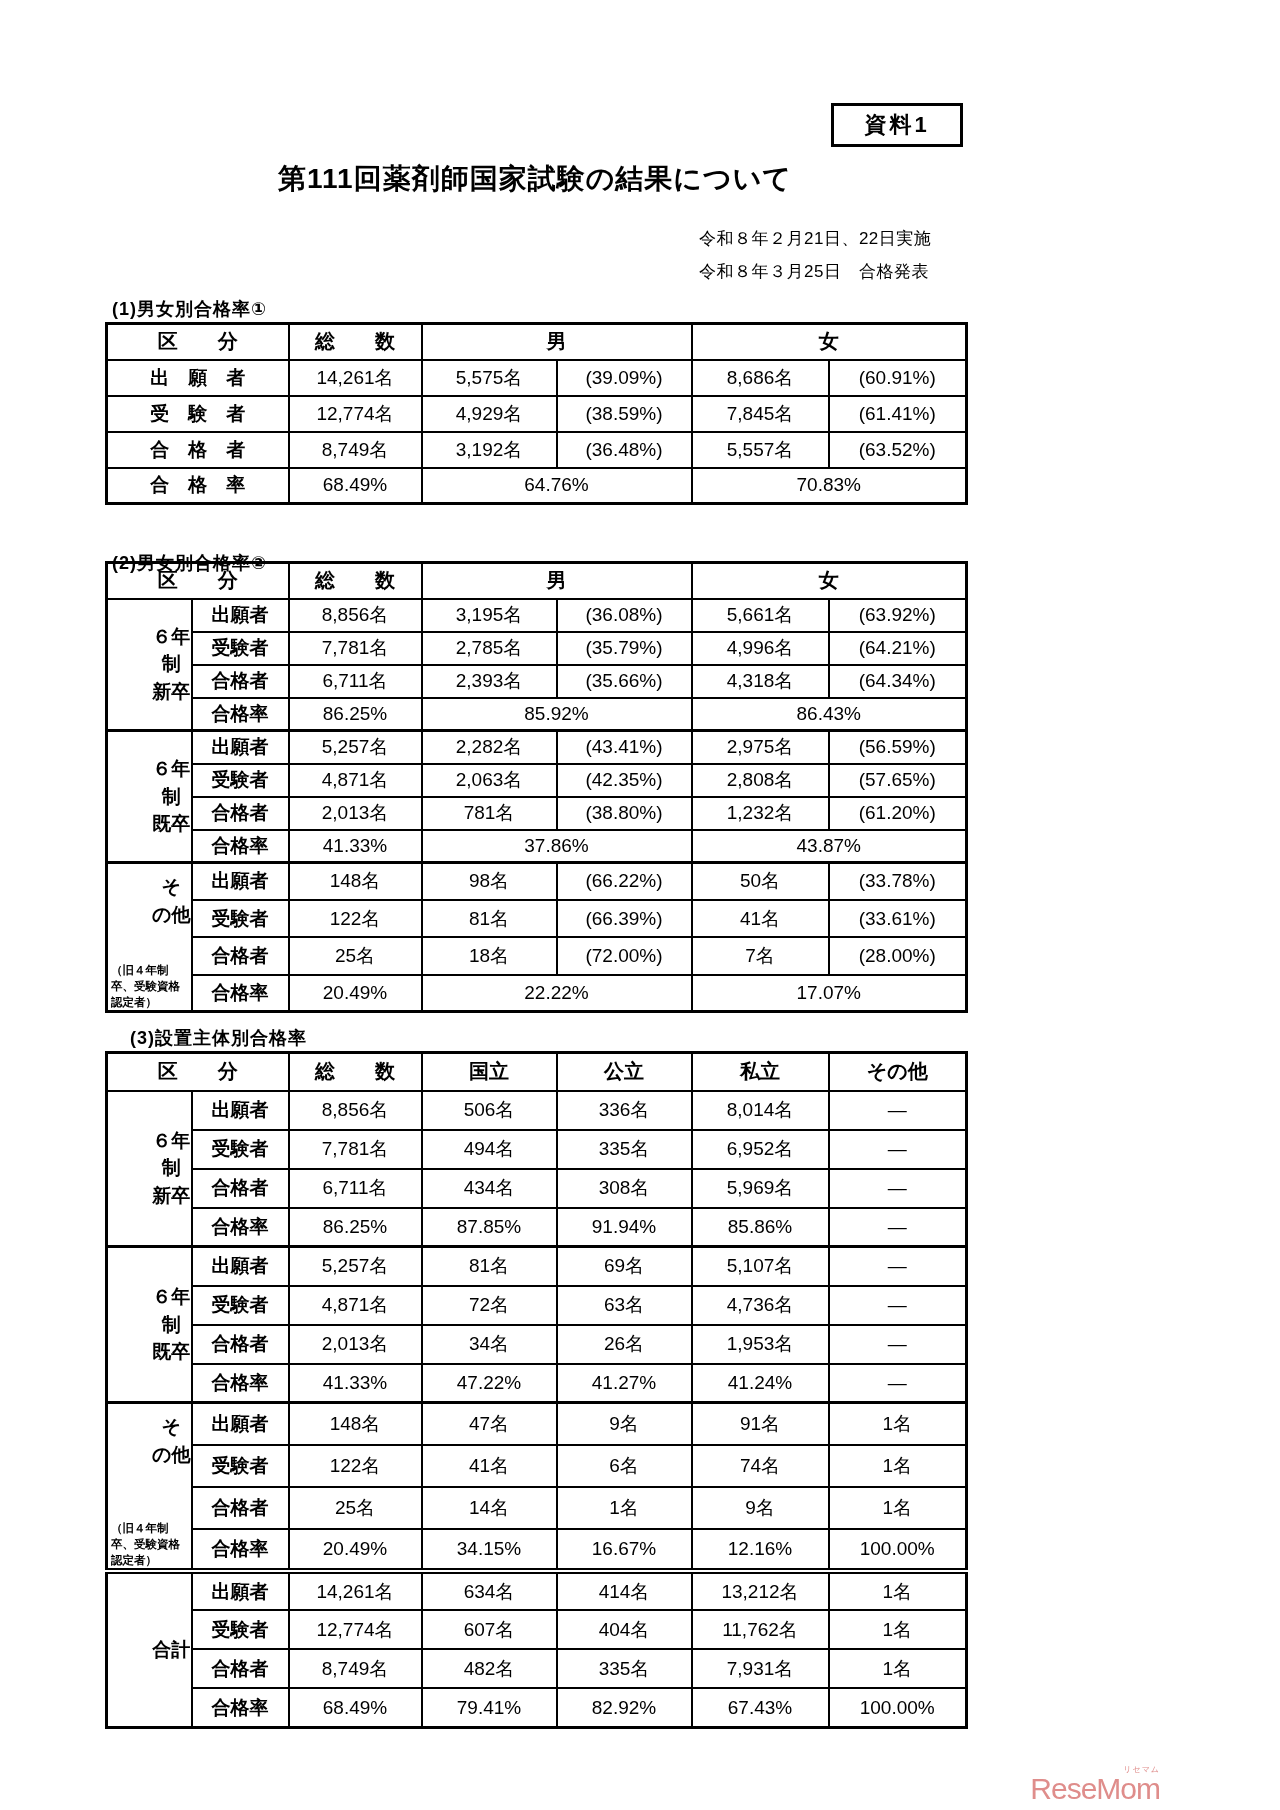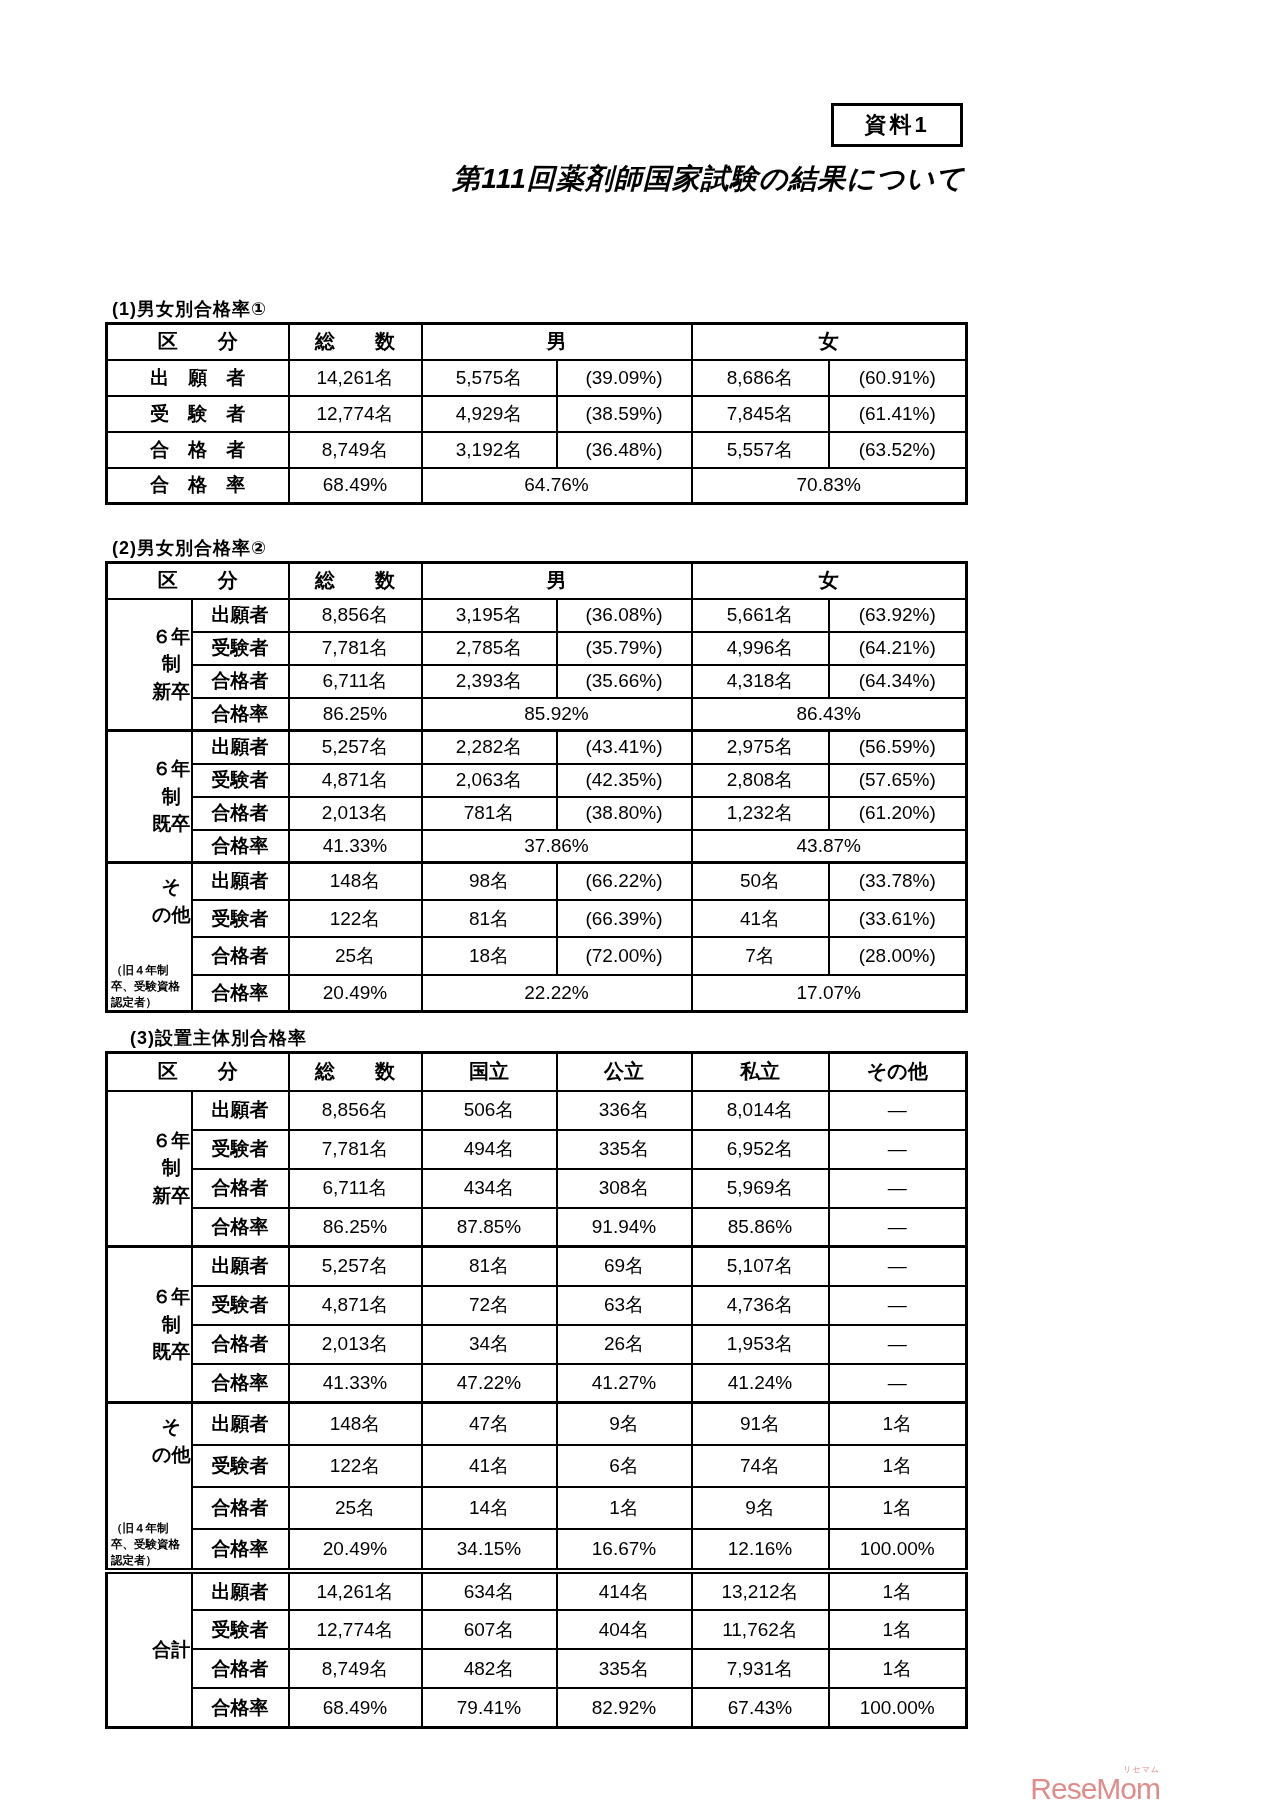"第111回薬剤師国家試験の結果について" .title { font-style: italic -> none; text-align: right -> center }
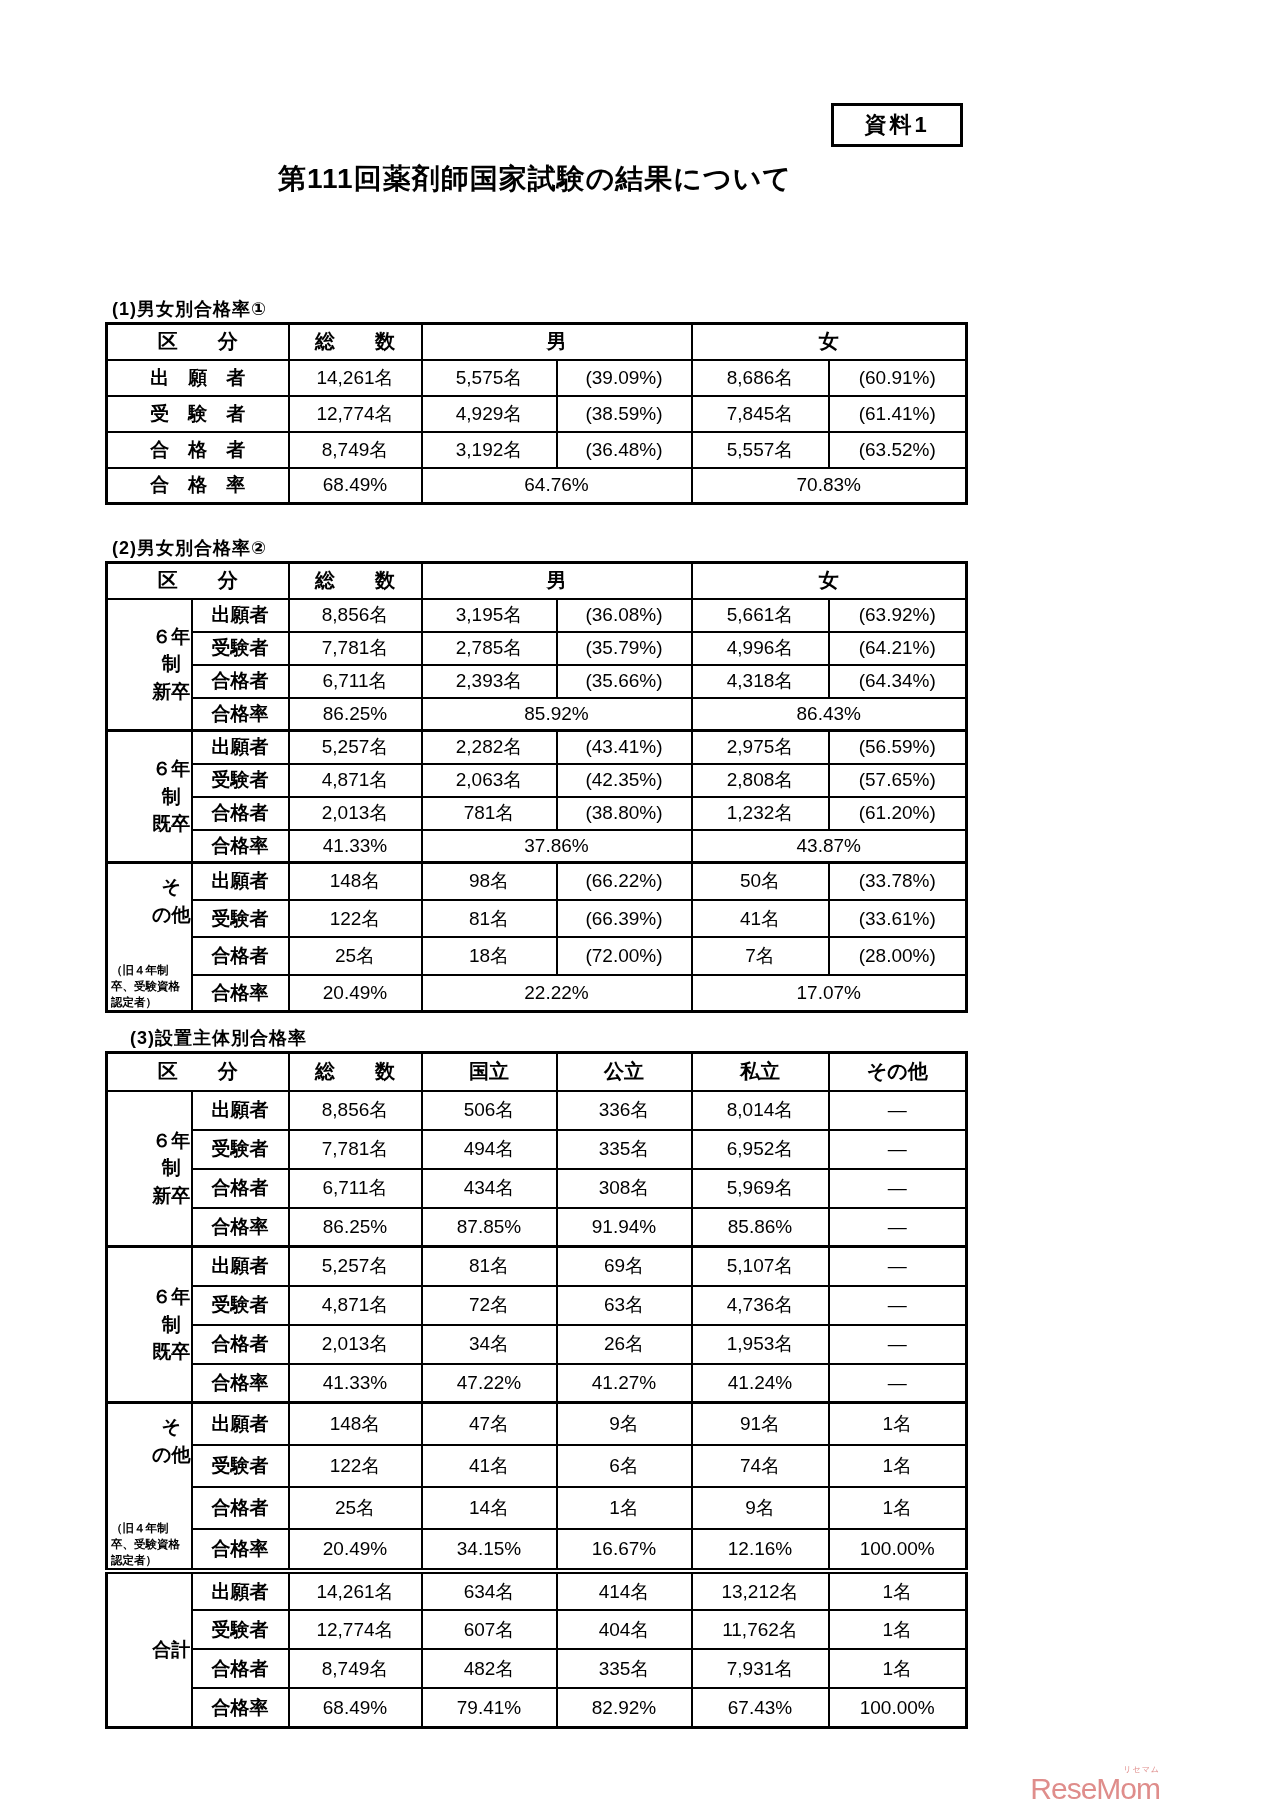"令和８年２月21日、22日実施" div.dates { html: none -> <div> <div>令和８年２月21日、22日実施</div> <div>令和８年３月25日 合格発表</div> </div> }
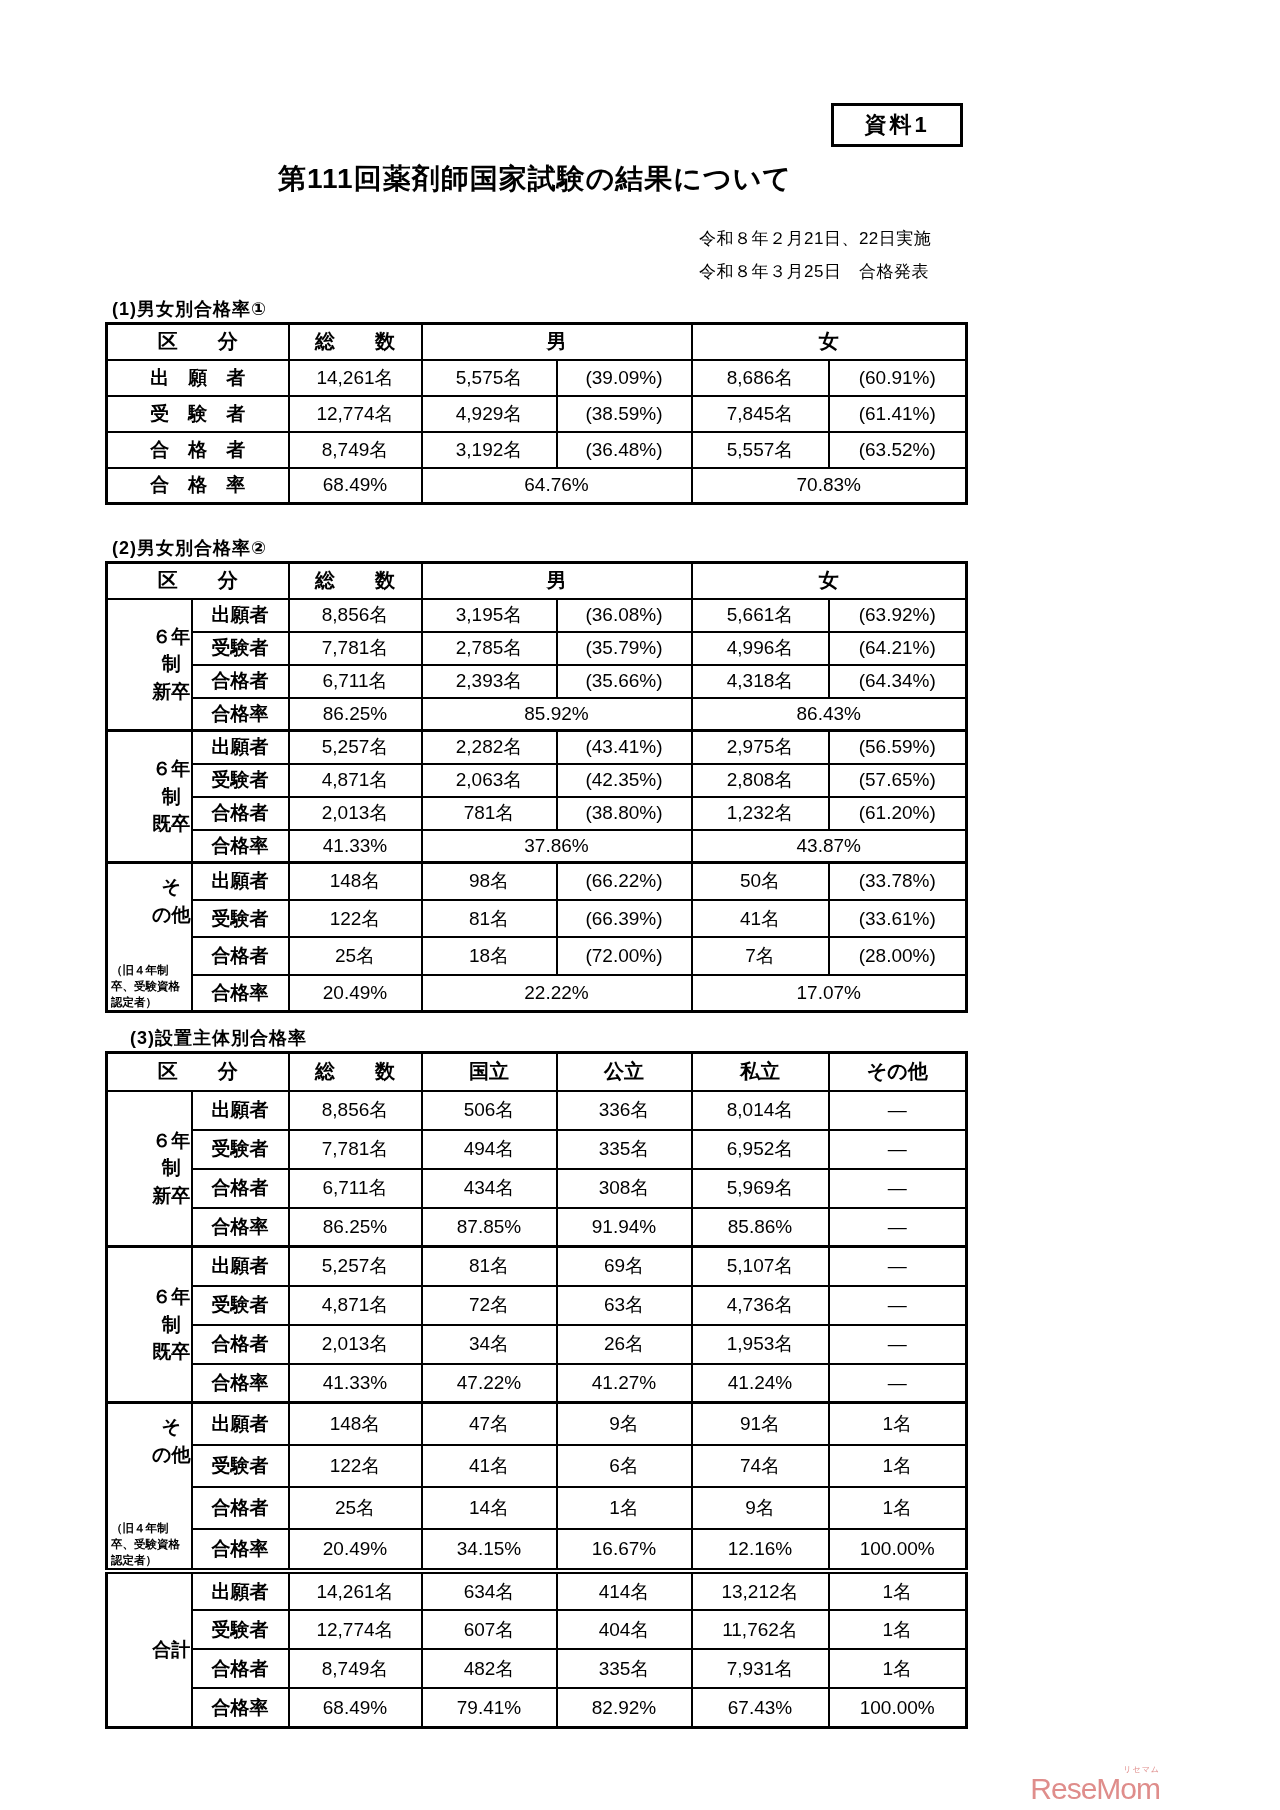"(2)男女別合格率②" .lbl2 { top: 536px -> 551px }
